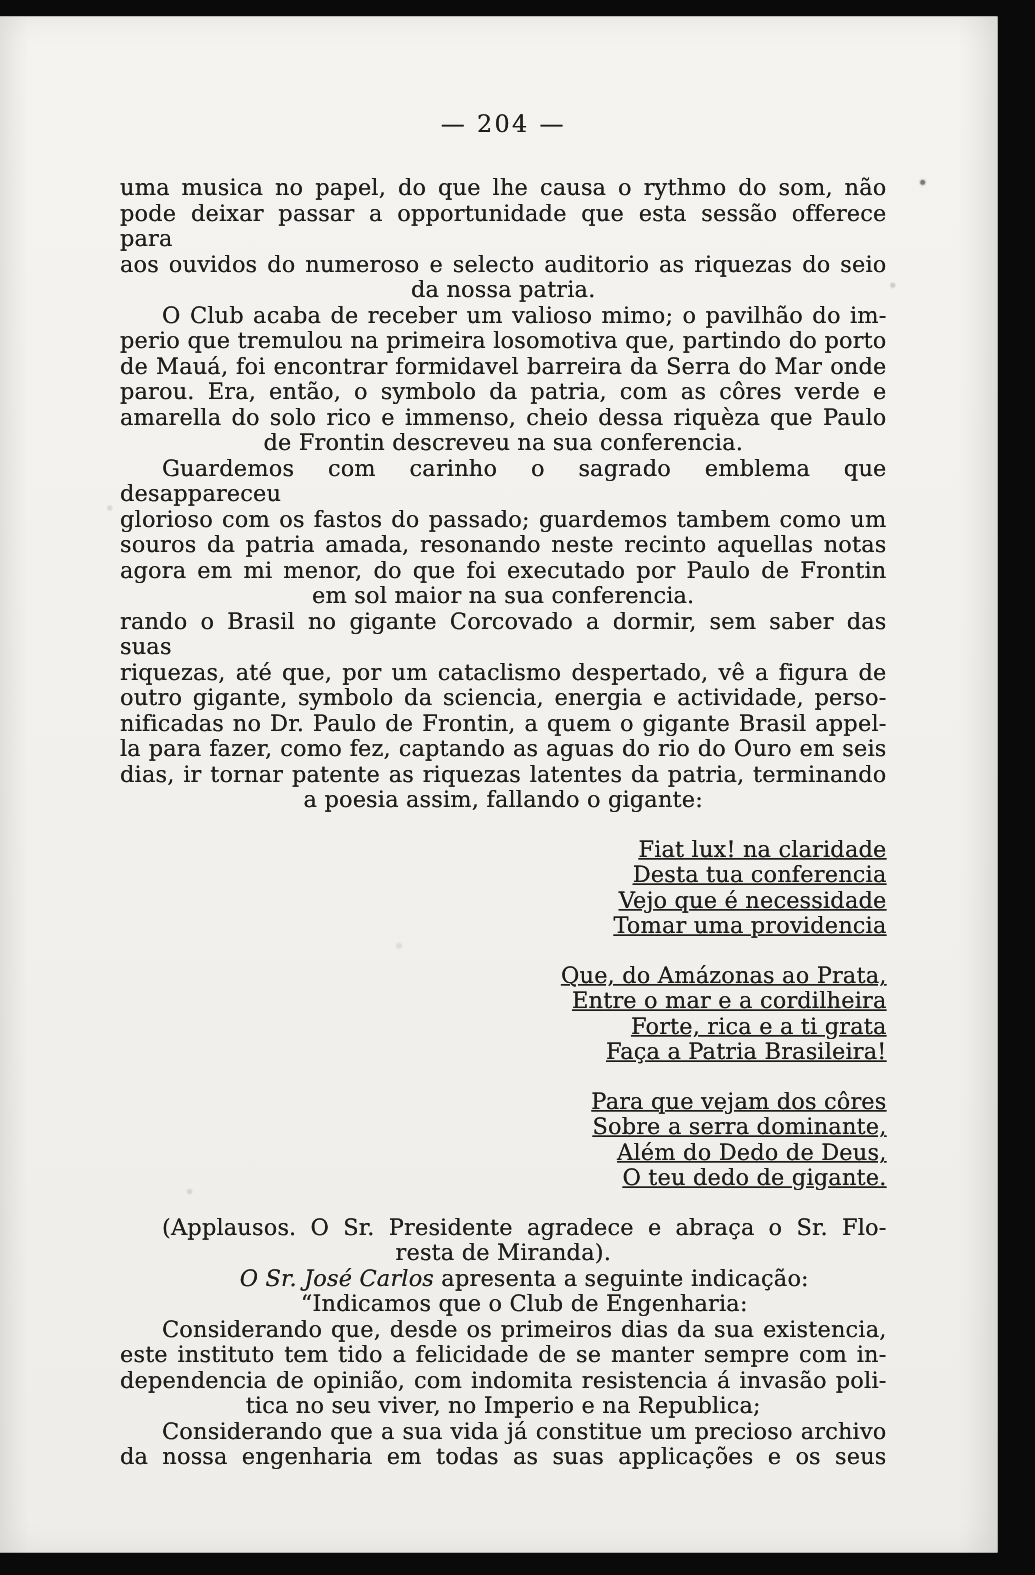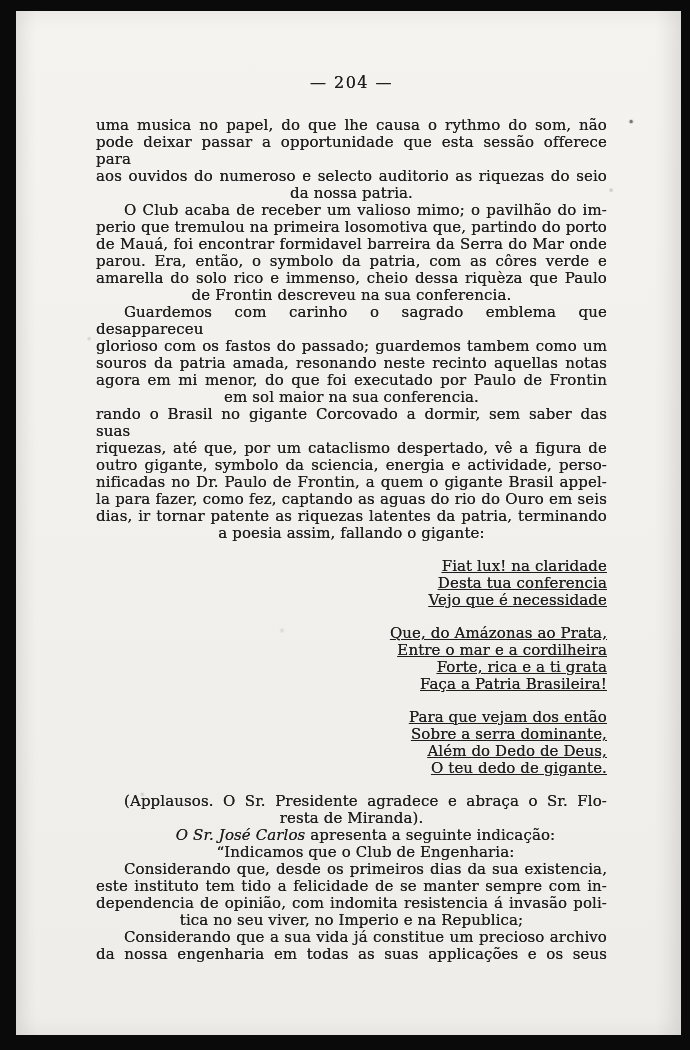"— 204 —" .page { left: 16px -> 0 }
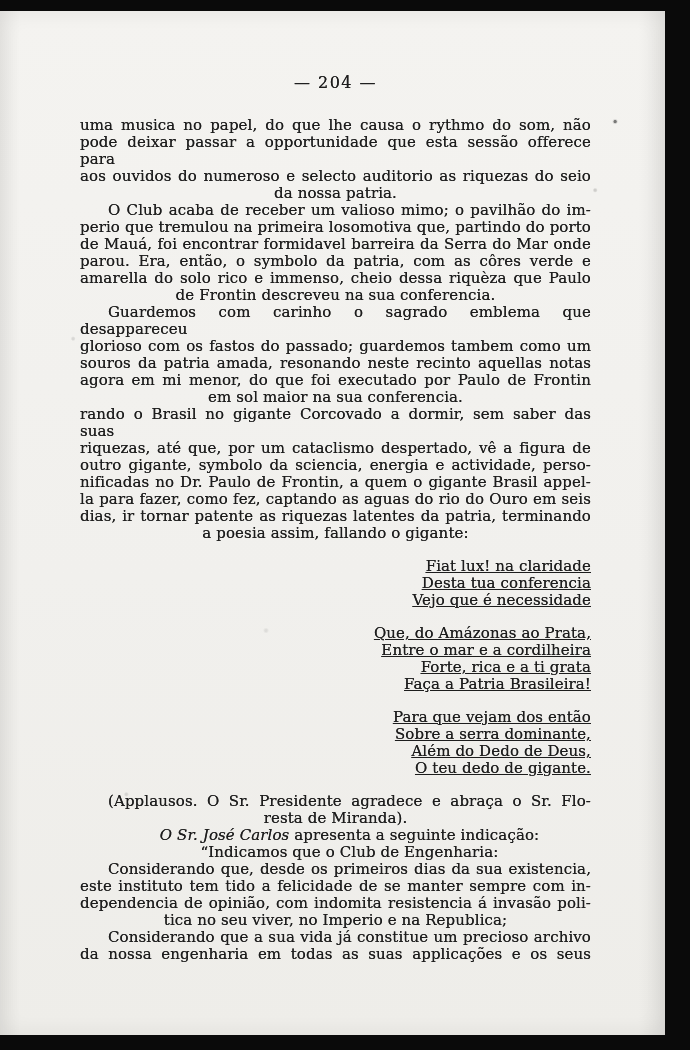"Tomar uma providencia" div.poem-line { html: none -> <div>Tomar uma providencia</div> }
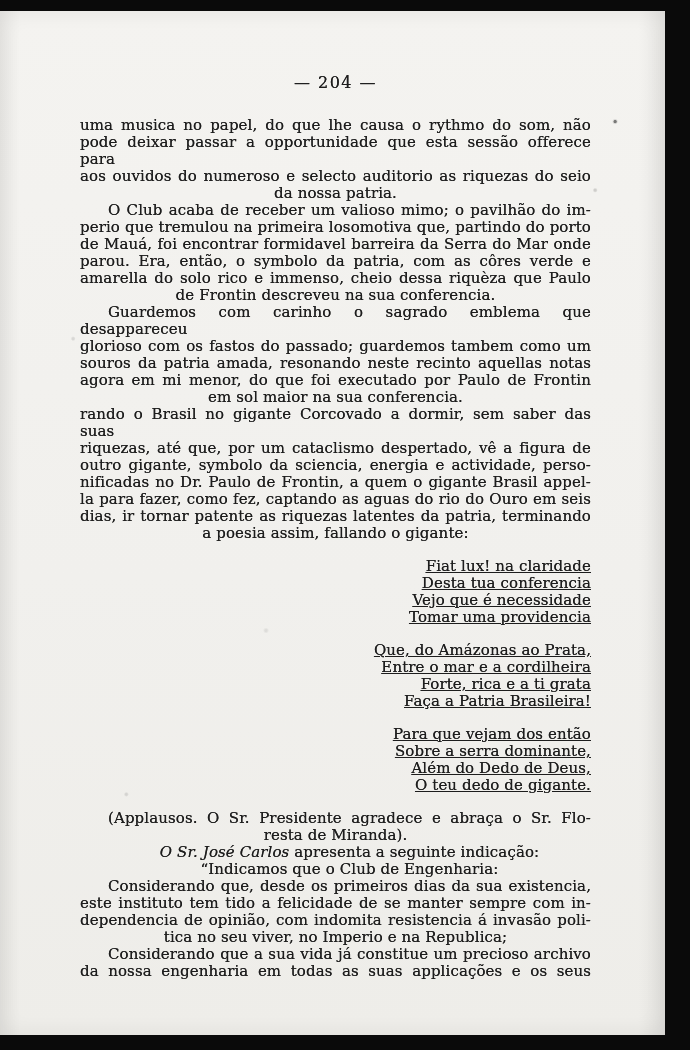"Para que vejam dos então" div.poem-line { text: então -> côres }
